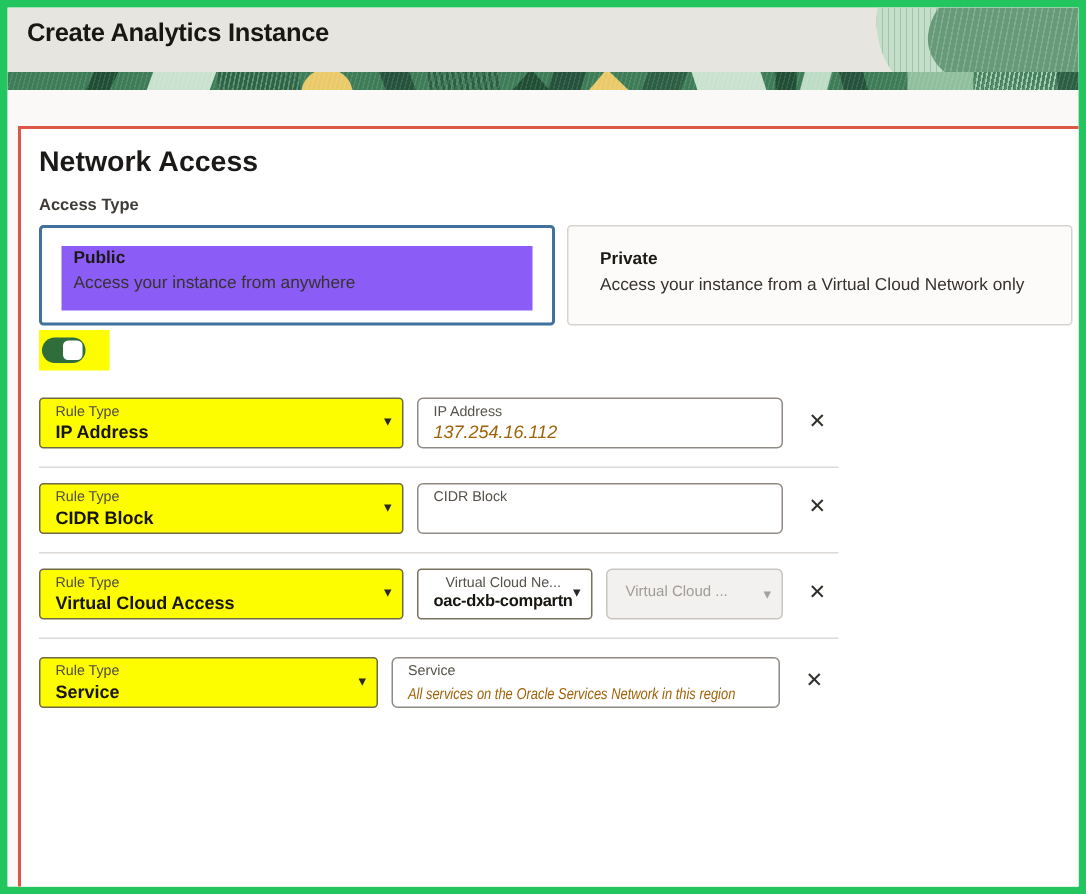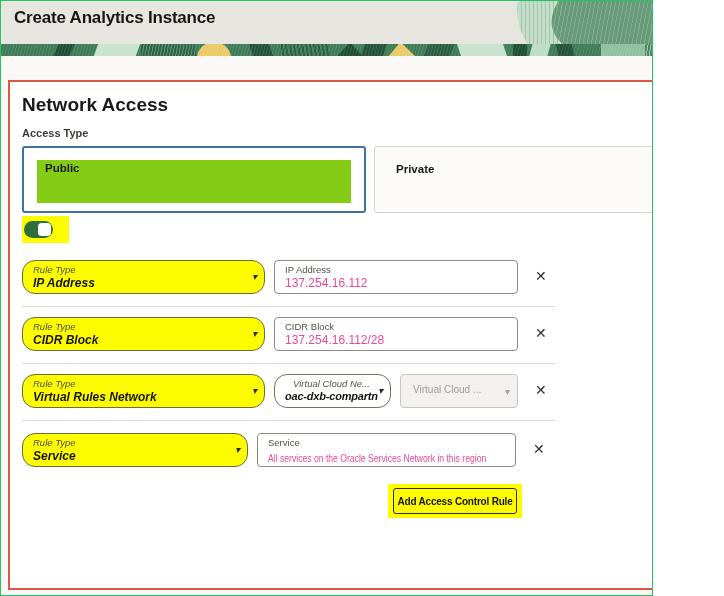"Create Analytics Instance" .screen { border: 1px solid #22c55e -> 5px solid #22c55e; width: 653px -> 724px }
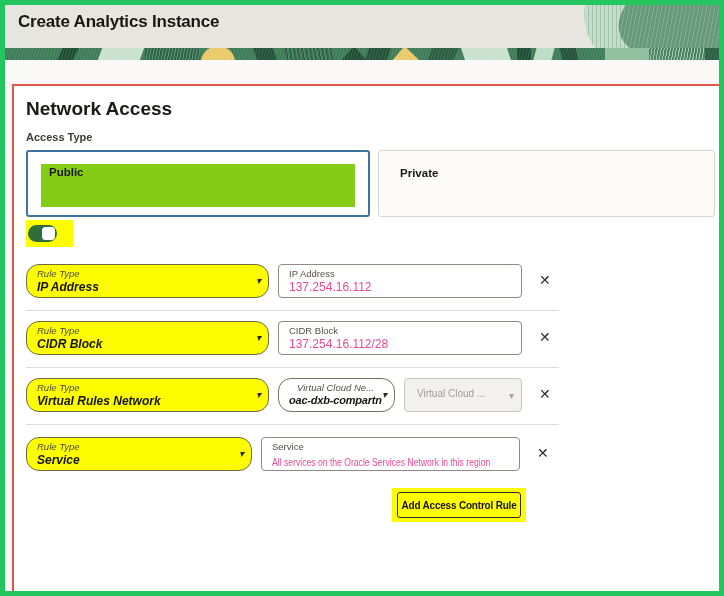"Public" .card-public .hl { background: #84cc16 -> #8b5cf6 }
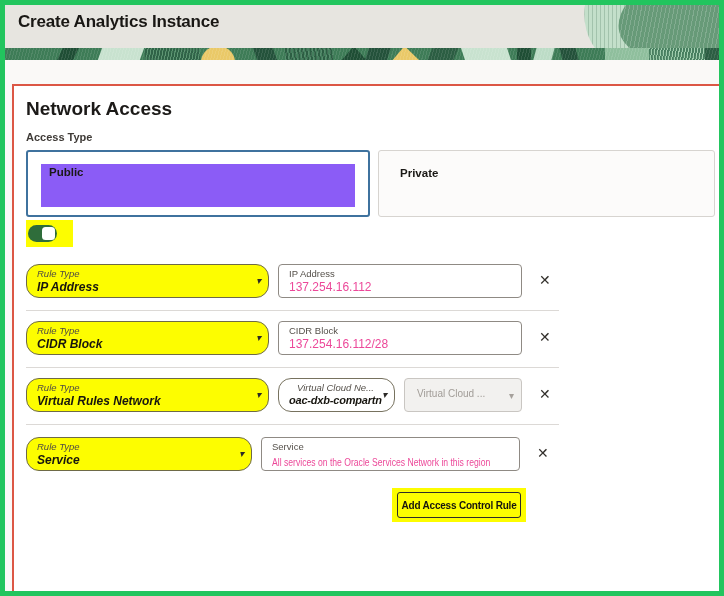"Access your instance from anywhere" div.card-desc { html: none -> <div>Access your instance from anywhere</div> }
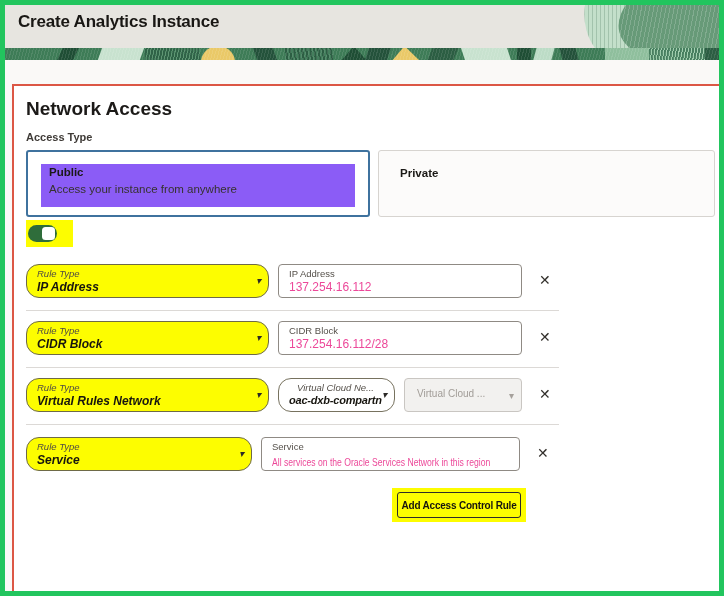"Access your instance from a" div.card-desc { html: none -> <div>Access your instance from a Virtual Cloud Network only</div> }
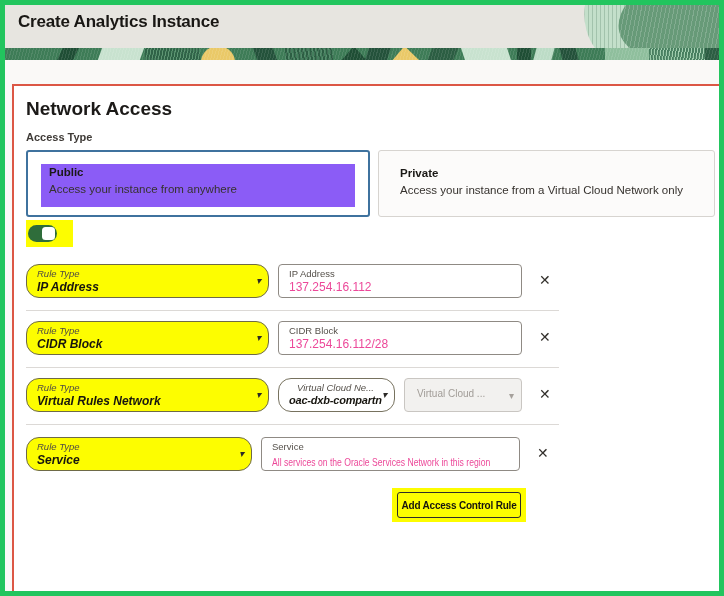"Rule Type" .selectbox { border-radius: 13px -> 3px; font-style: italic -> none }
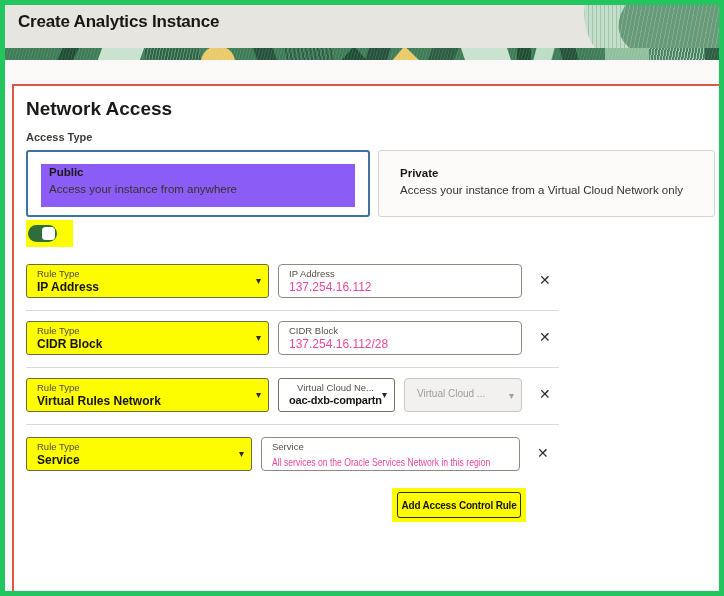"137.254.16.112" .tf-value { color: #ec4899 -> #a16207; font-style: none -> italic }
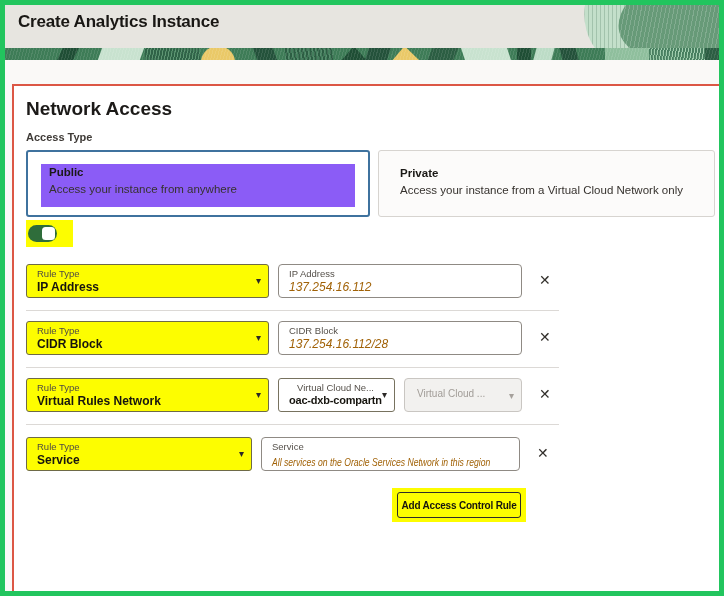"137.254.16.112/28" div.tf-value { html: <div>137.254.16.112/28</div> -> none }
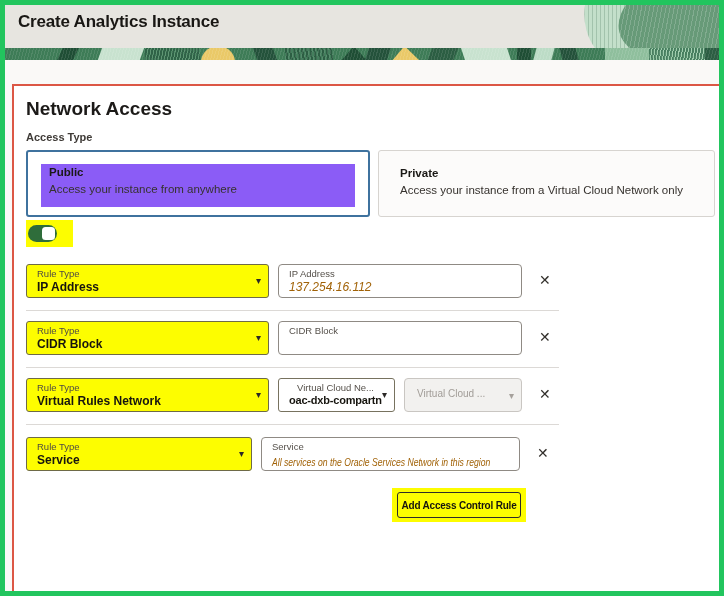"Virtual Rules Network" div.sel-value { text: Rules Network -> Cloud Access }
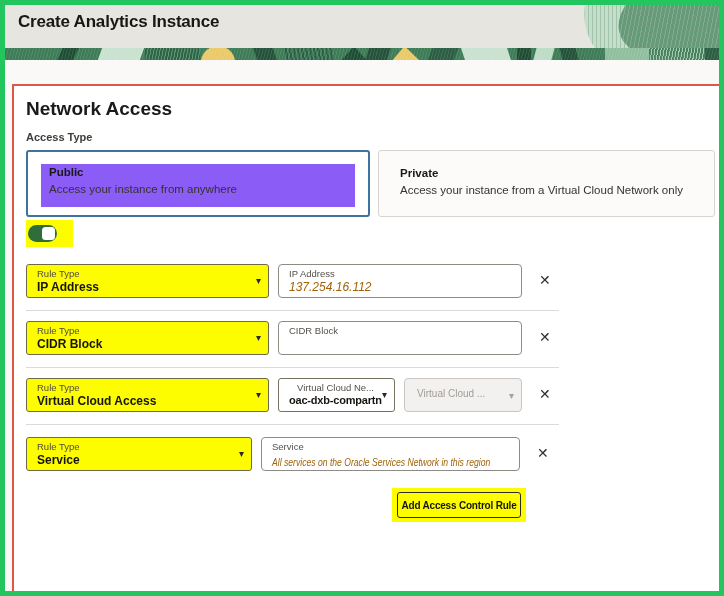"Add Access Control Rule" div.btn-row { html: <div> <span> <button>Add Access Control Rule</button> </span> </div> -> none }
